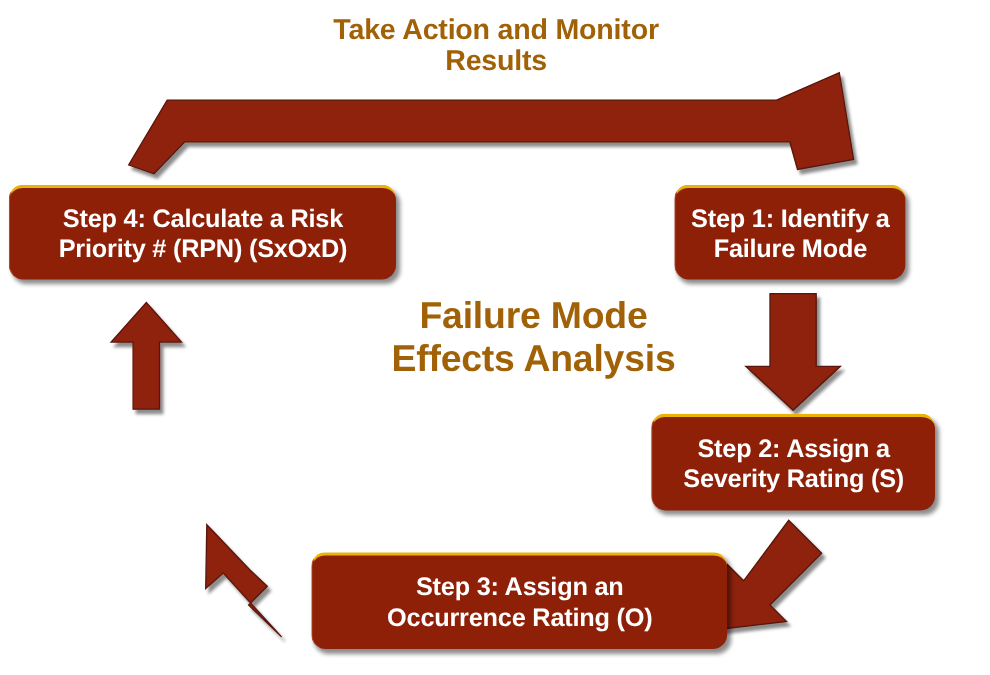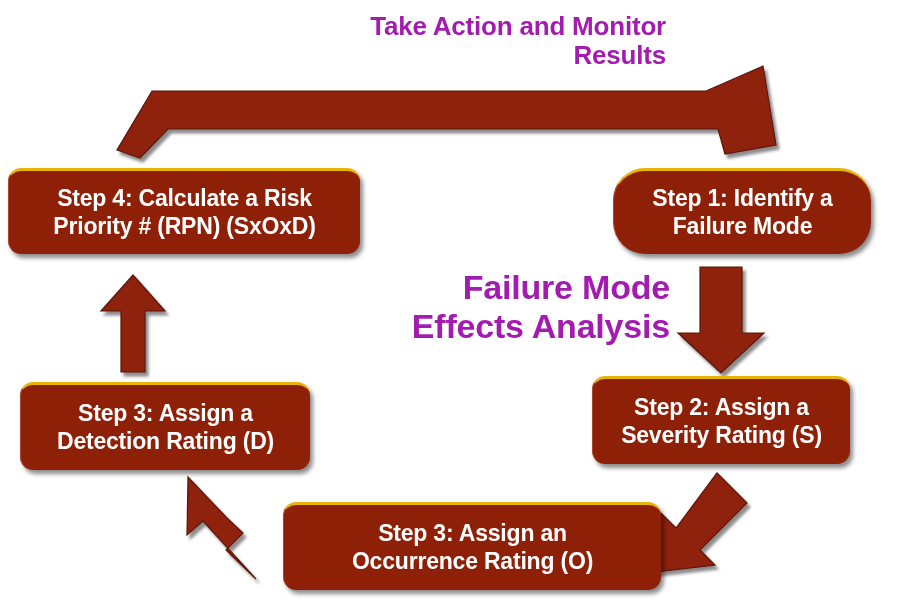"Take Action and Monitor" .heading { color: #a21caf -> #a16207; text-align: right -> center }
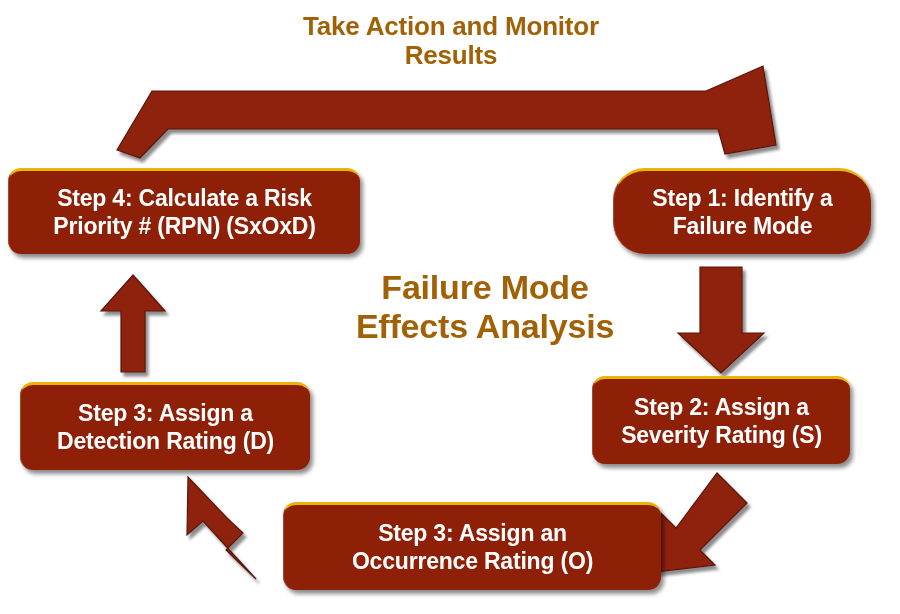"Step 1: Identify a" #step1-box { border-radius: 32px -> none; width: 258px -> 210px }
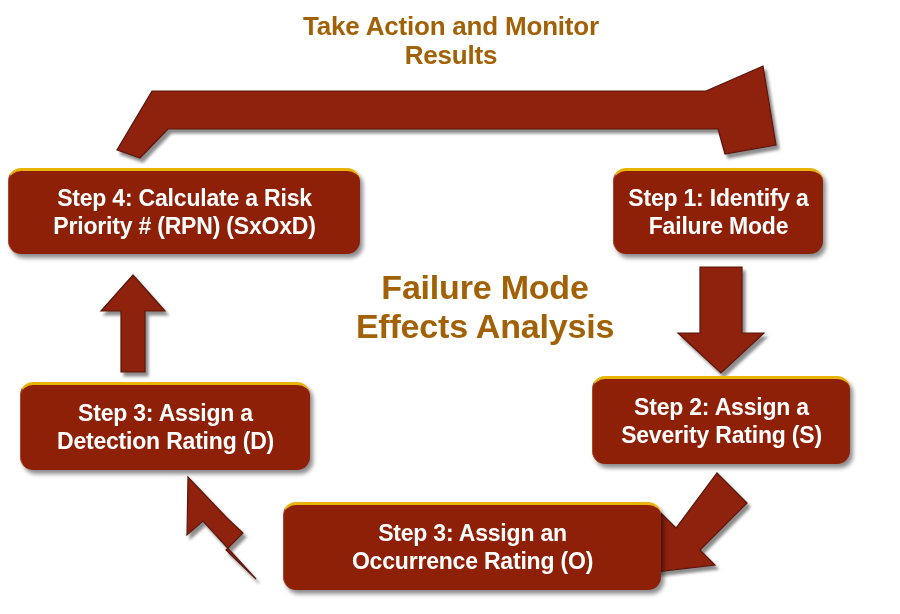"Step 3: Assign a" div.step-box { html: <div>Step 3: Assign a Detection Rating (D)</div> -> none }
